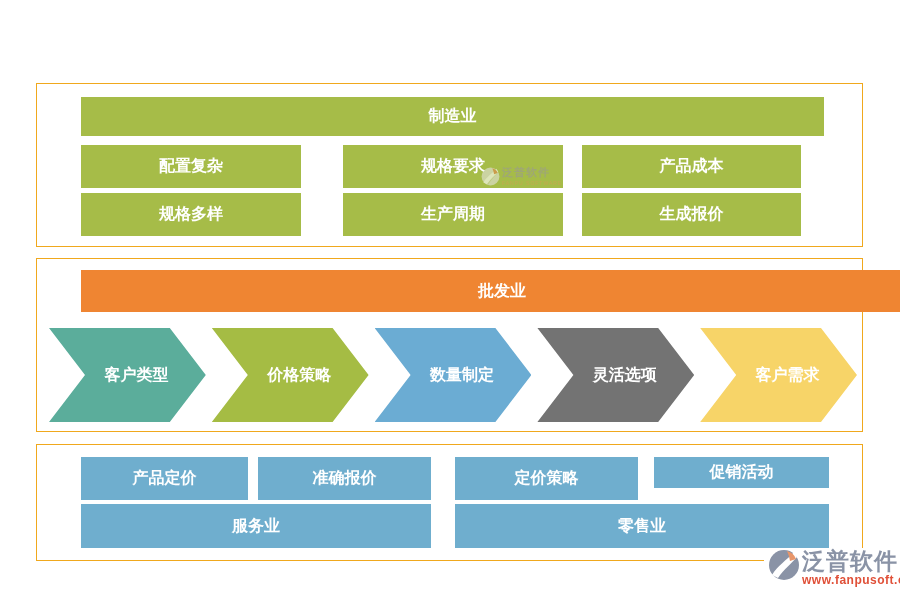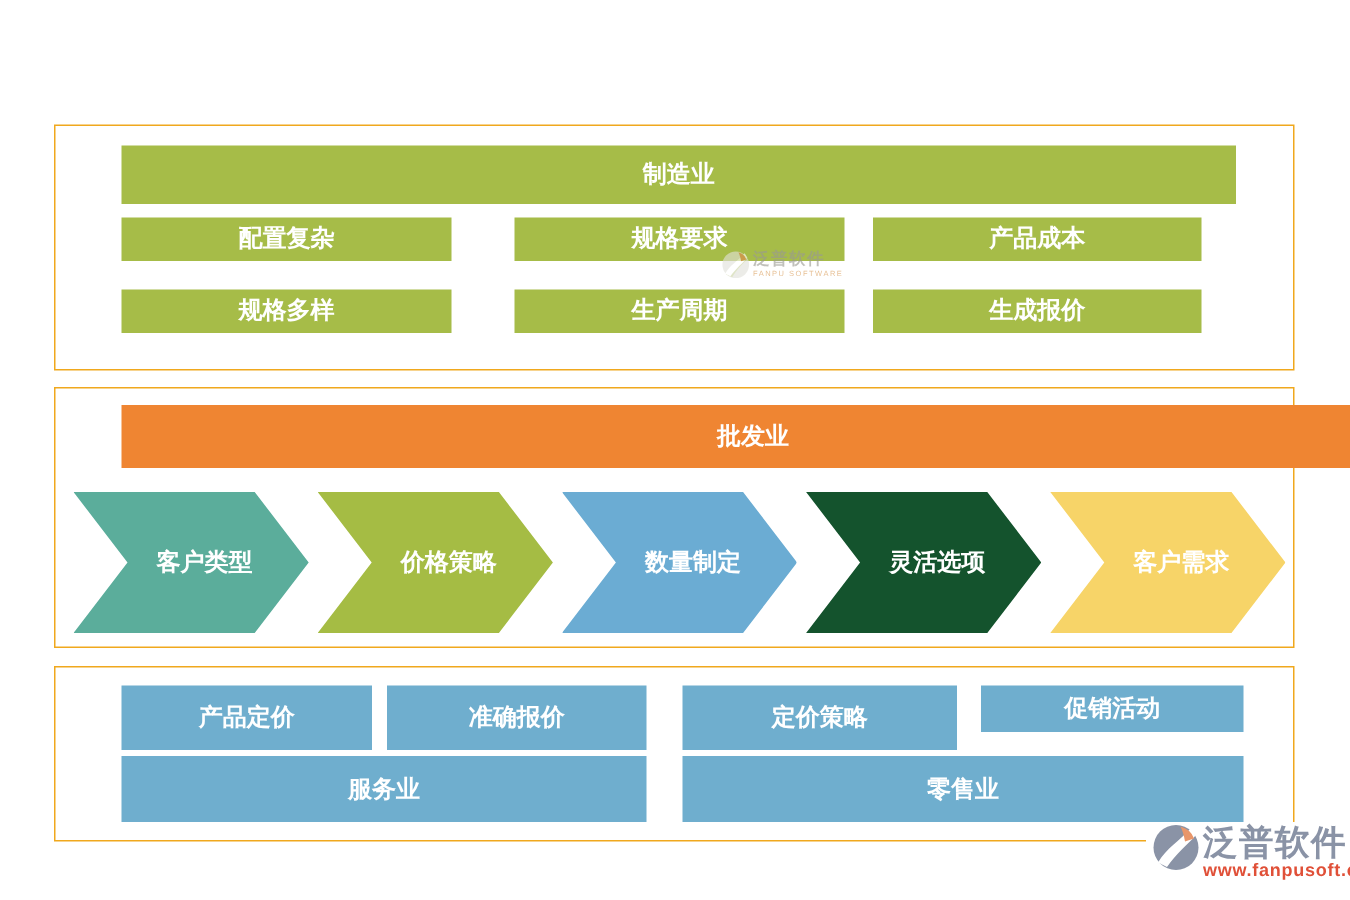"配置复杂" .m-box { height: 29px -> 43px }
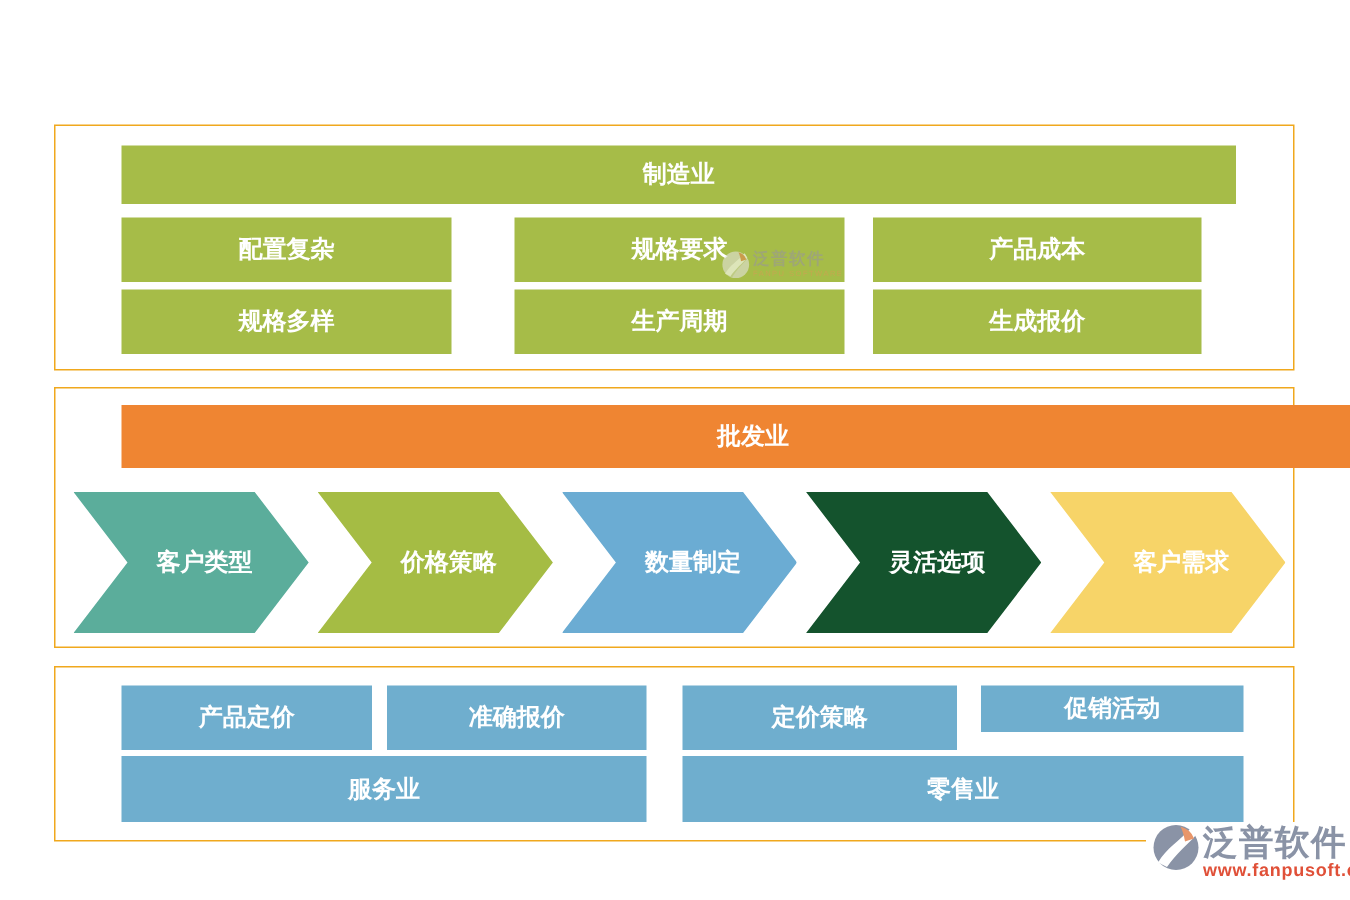"灵活选项" div.arrow { background: #14532d -> #737373 }
